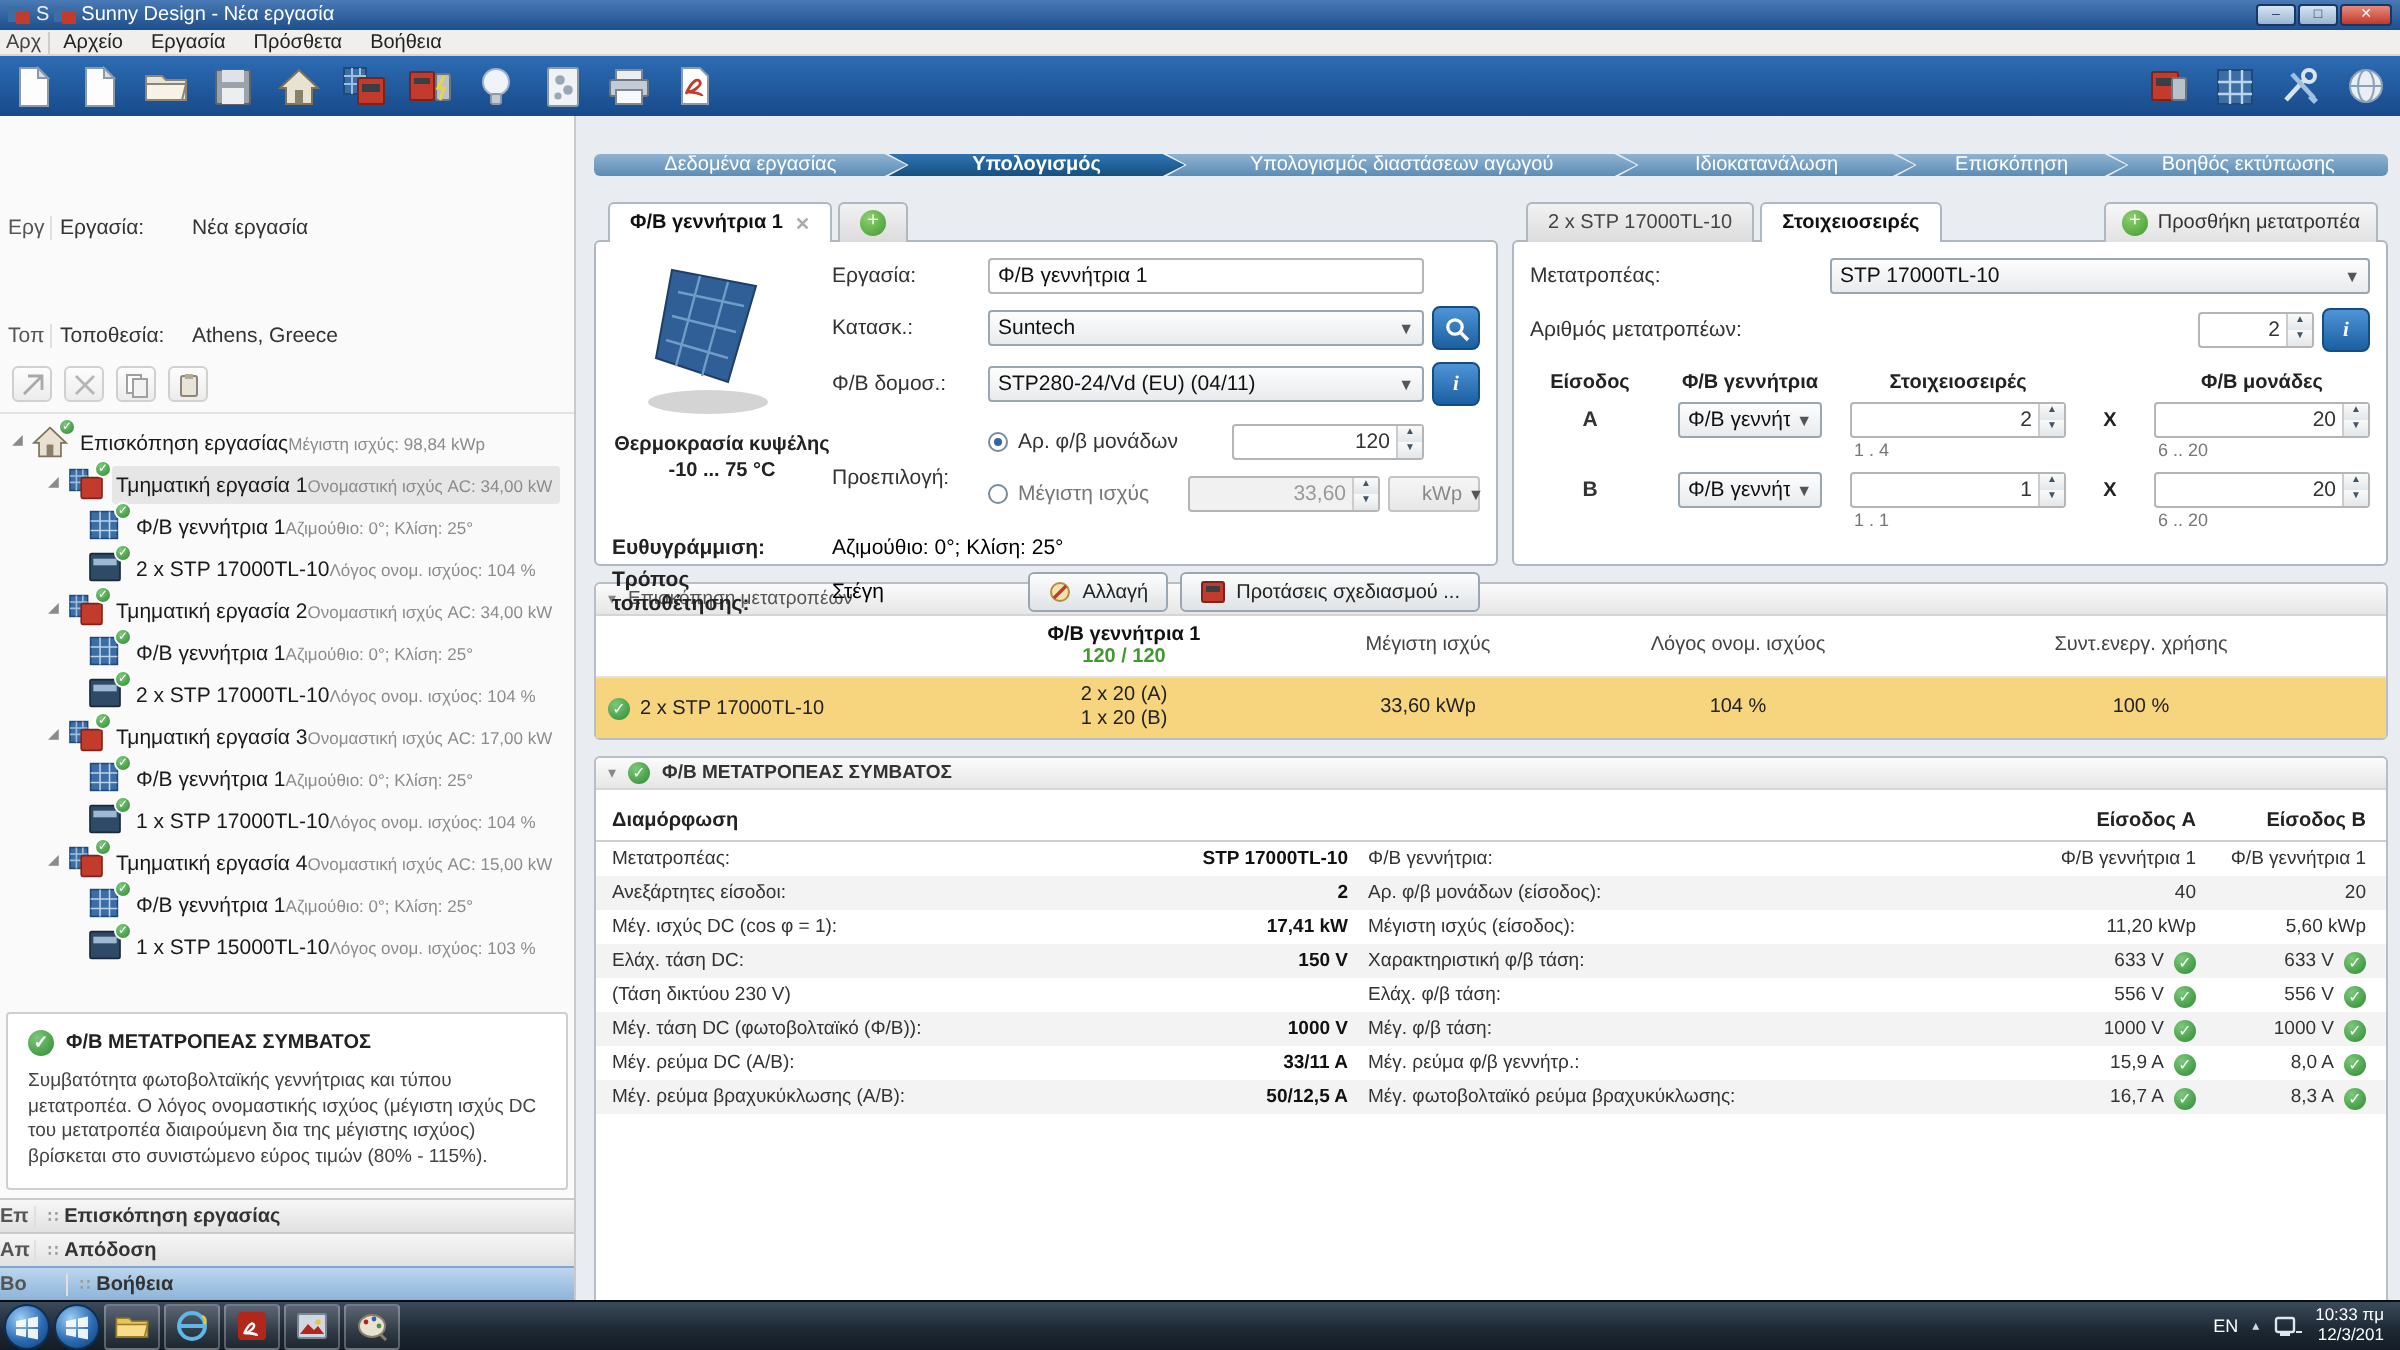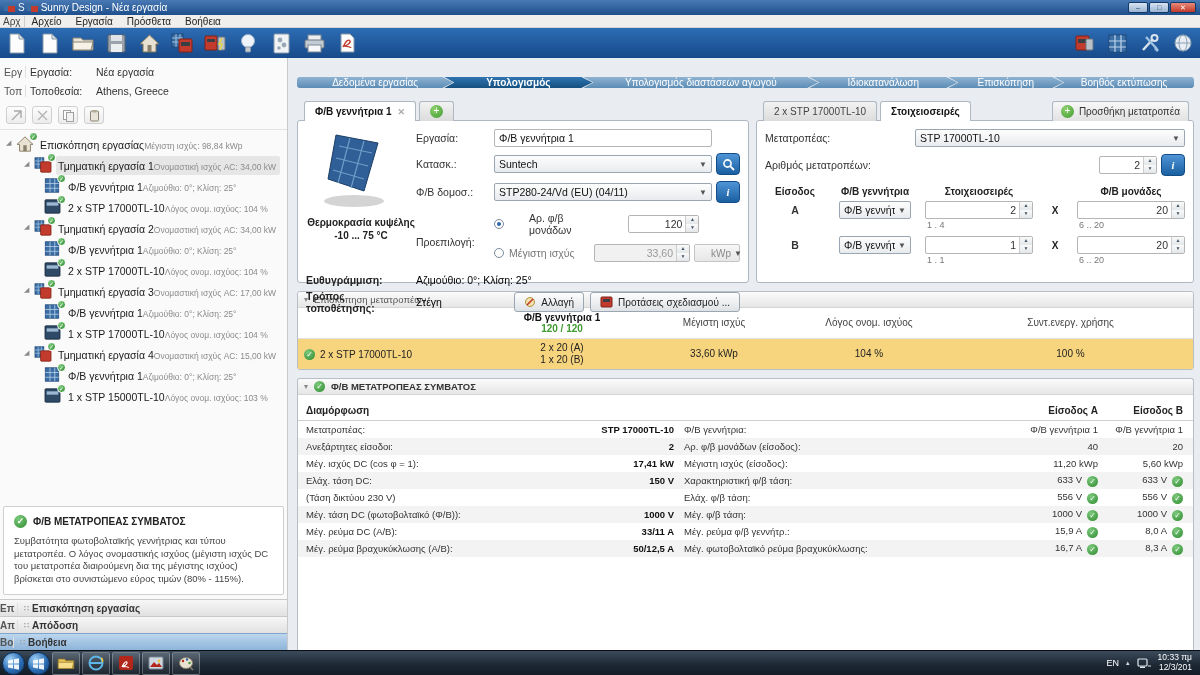"Εργ" .proj-row { margin-top: none -> 42px }
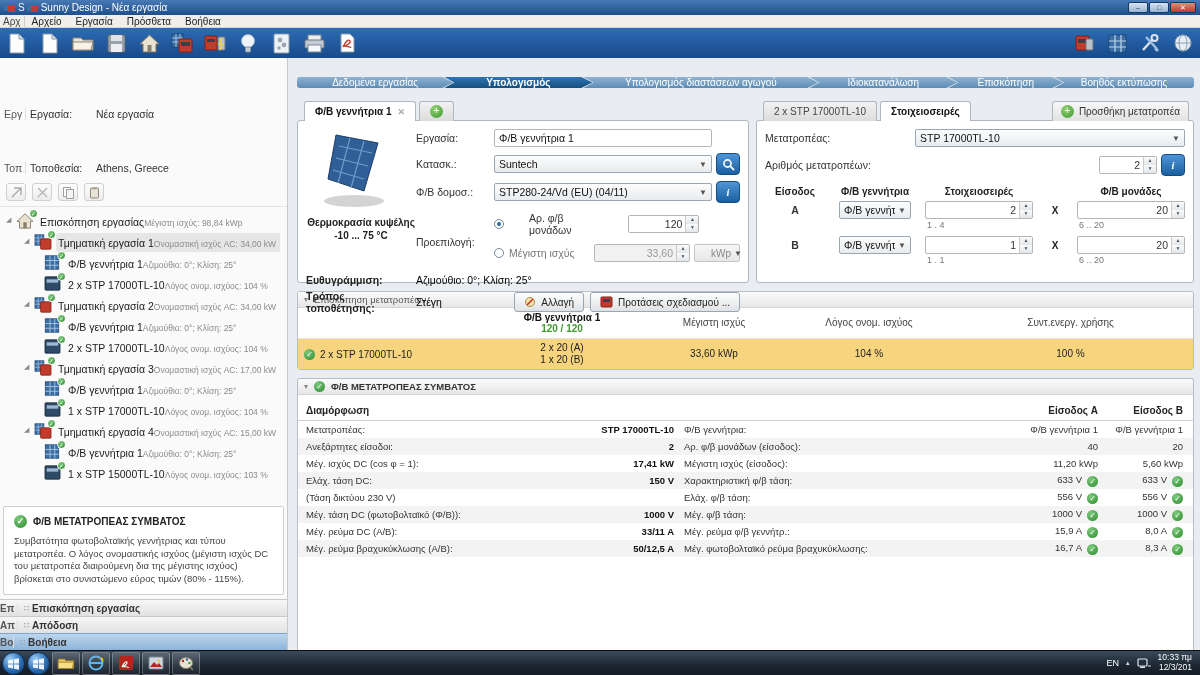"Αρ. φ/β μονάδων" div.frow { gap: 20px -> none }
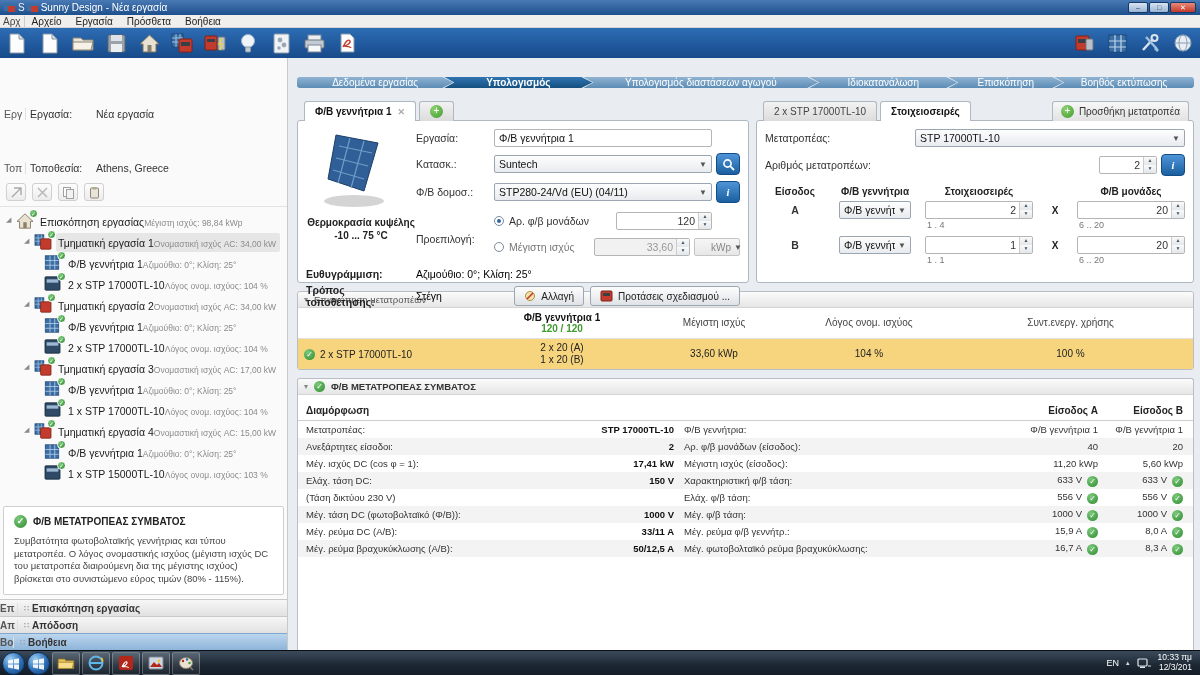"Βο" span.ghost-cell { width: 14px -> 34px }
